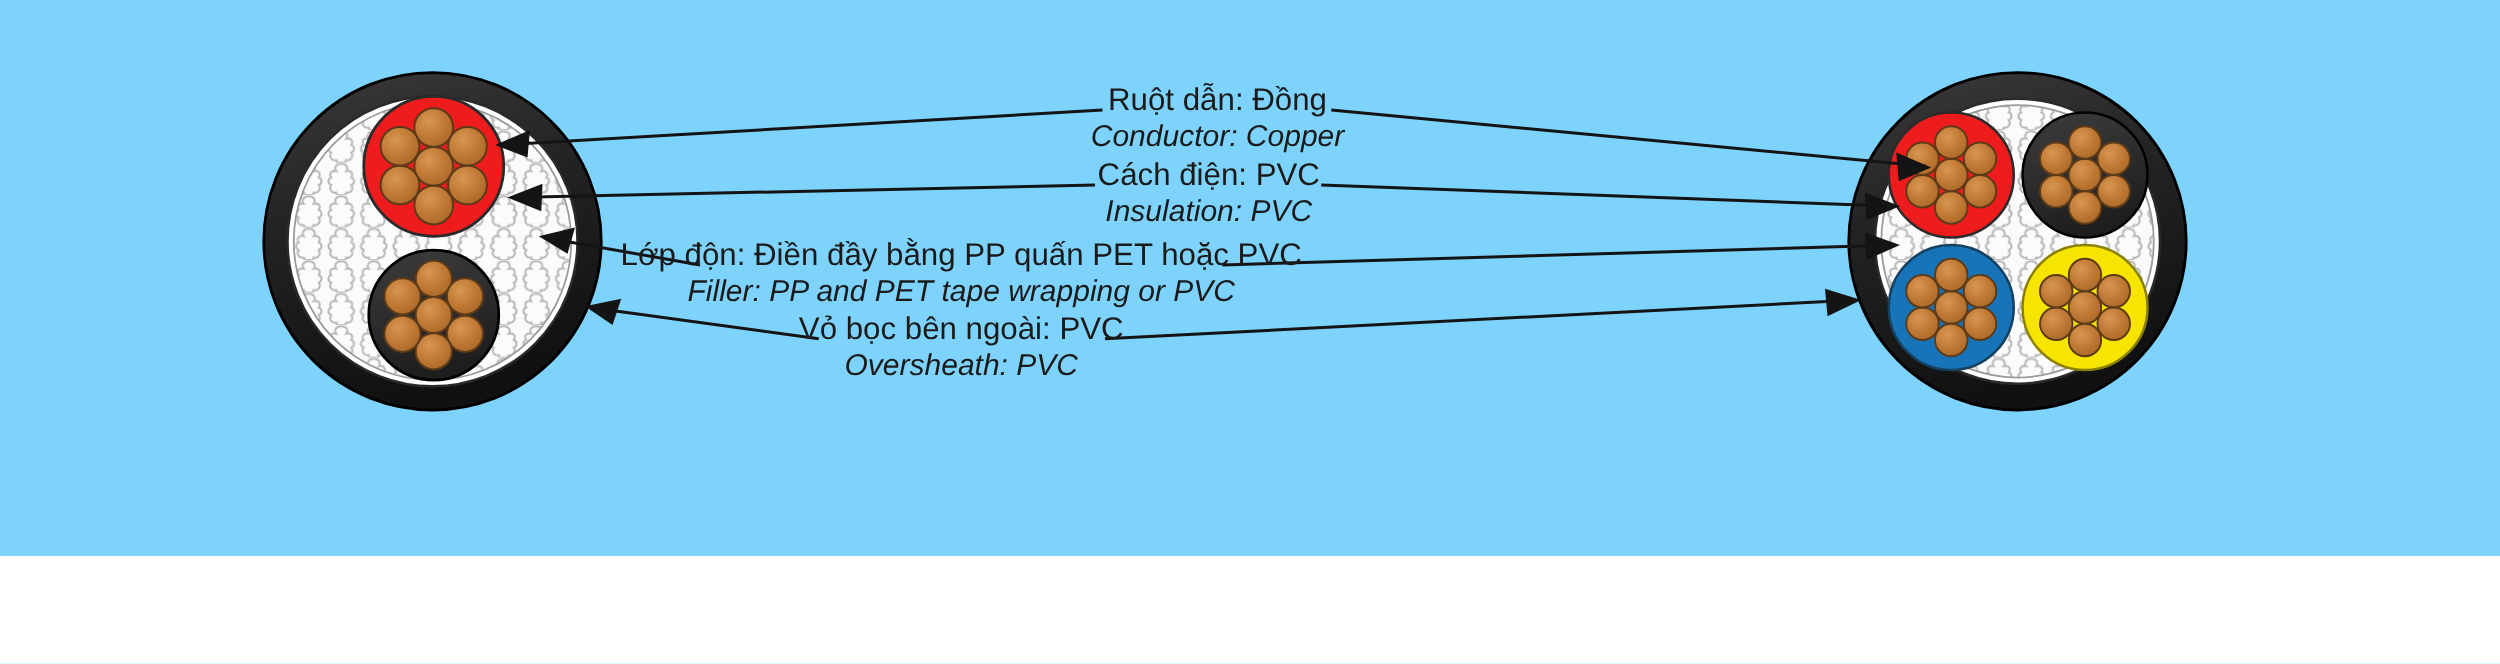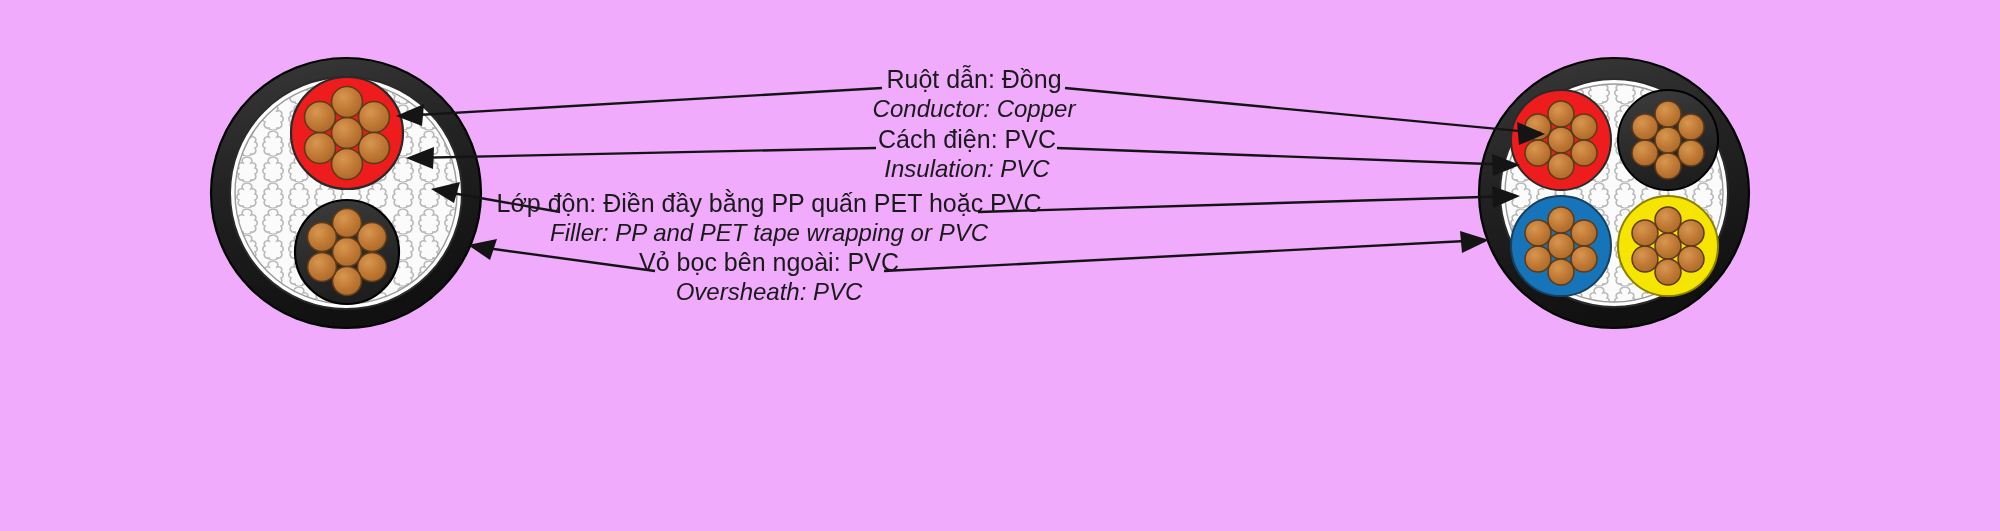"Ruột dẫn: Đồng" #stage { background: #f0abfc -> #7dd3fc; height: 531px -> 445px }
